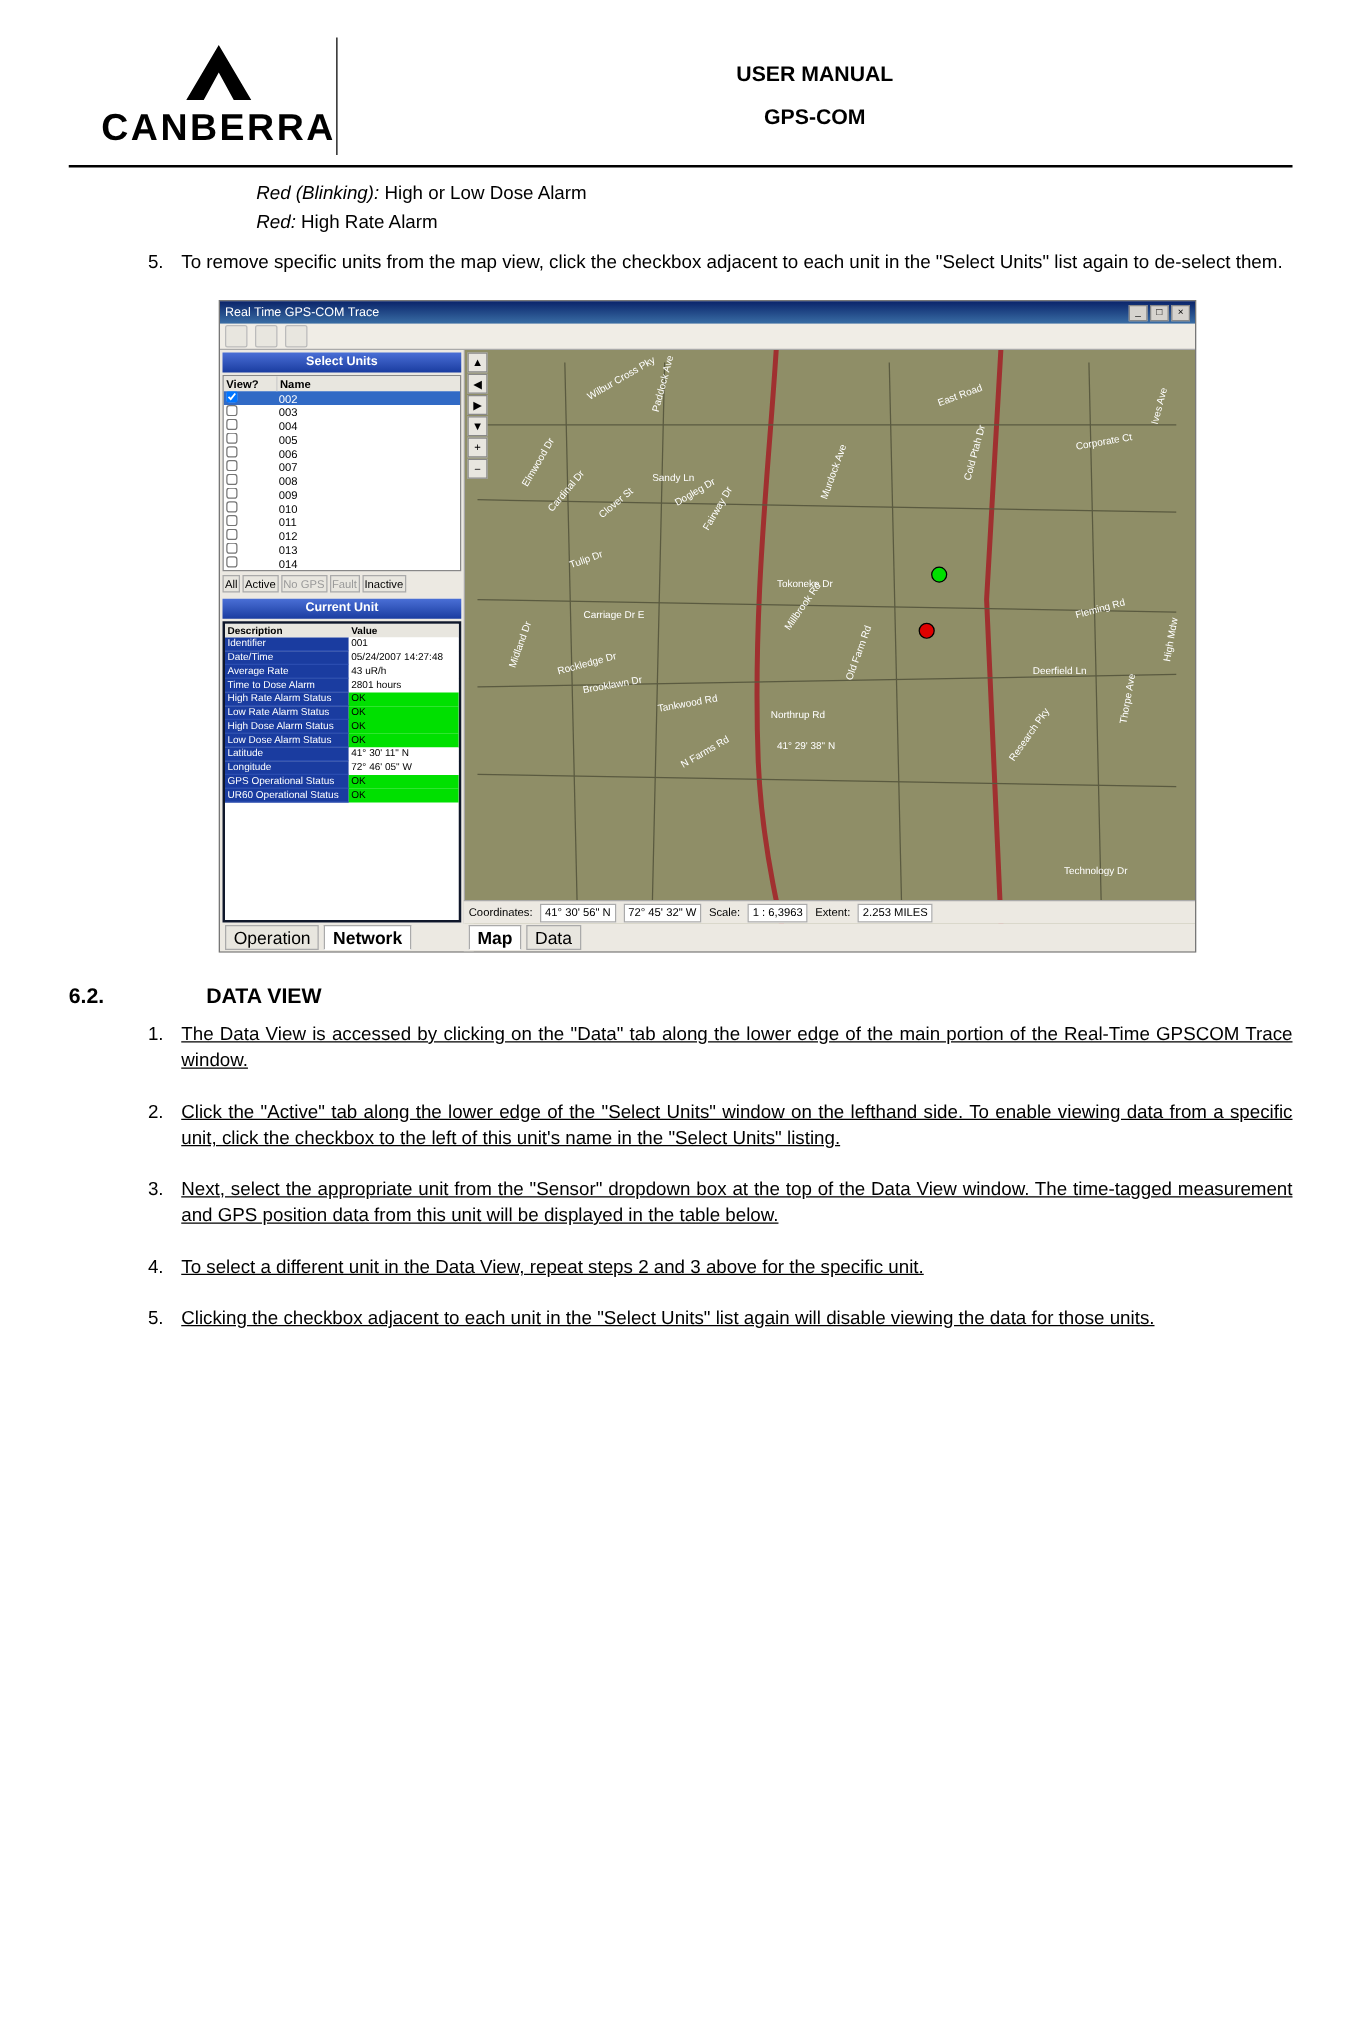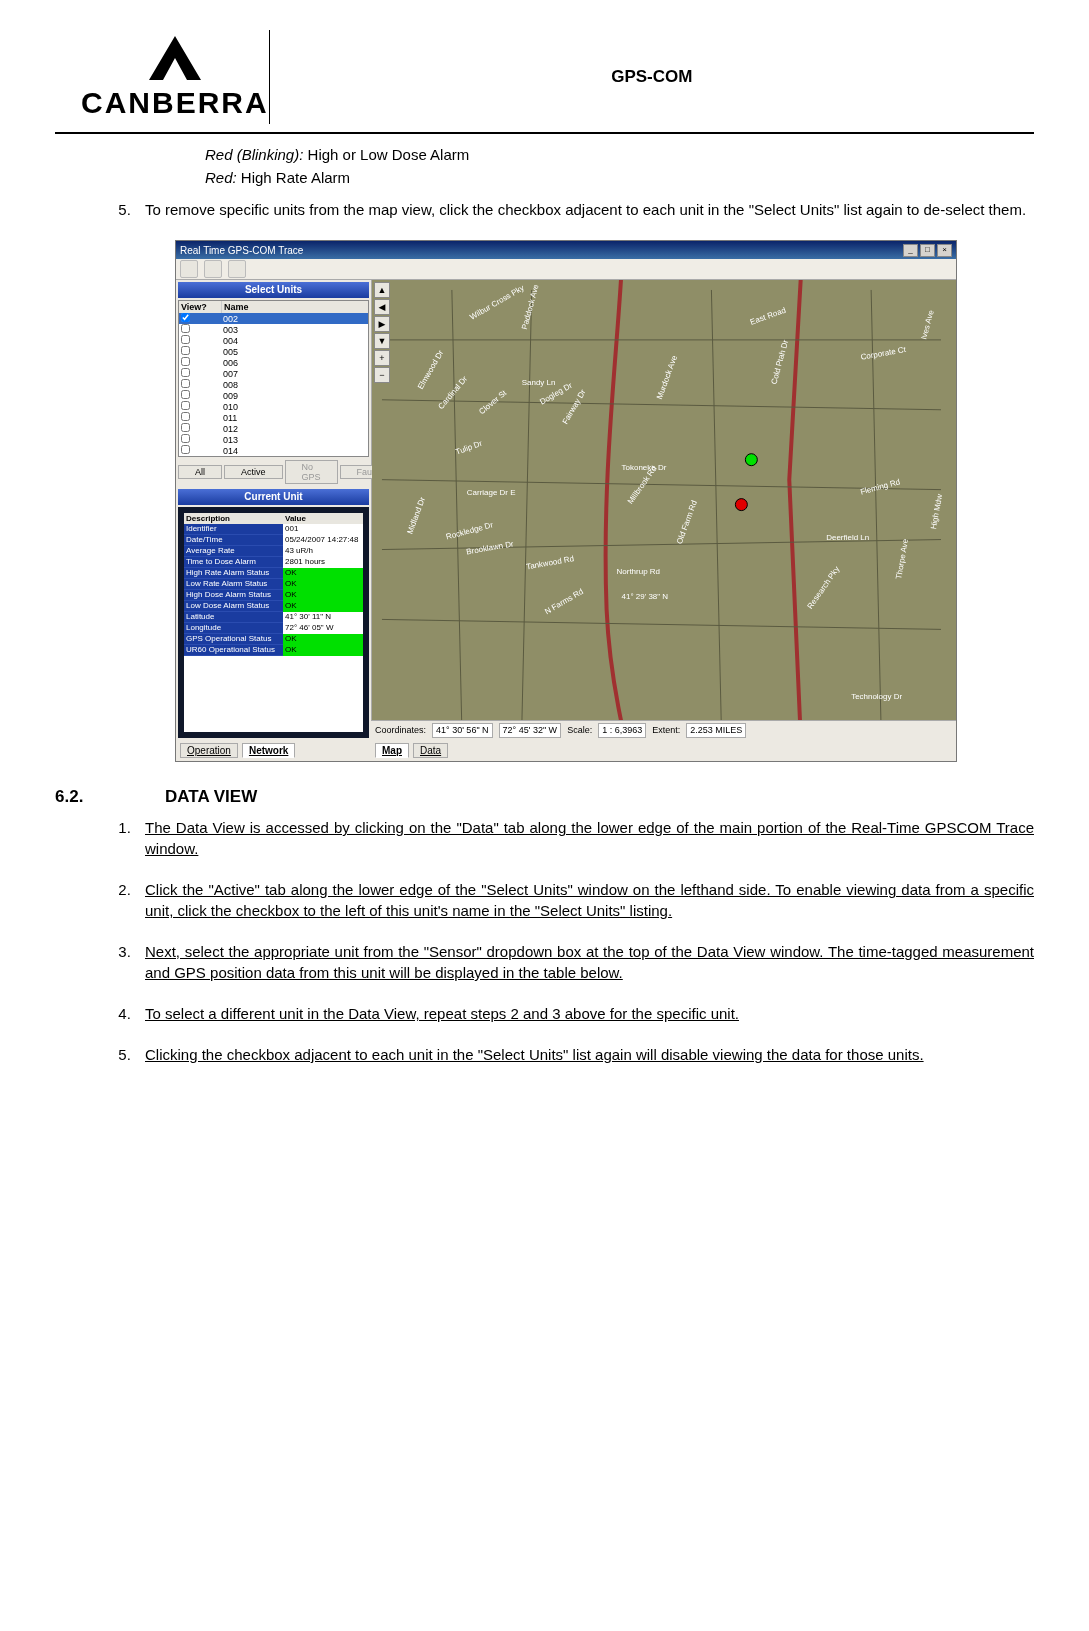"USER MANUAL" div { html: none -> <div>USER MANUAL</div> }
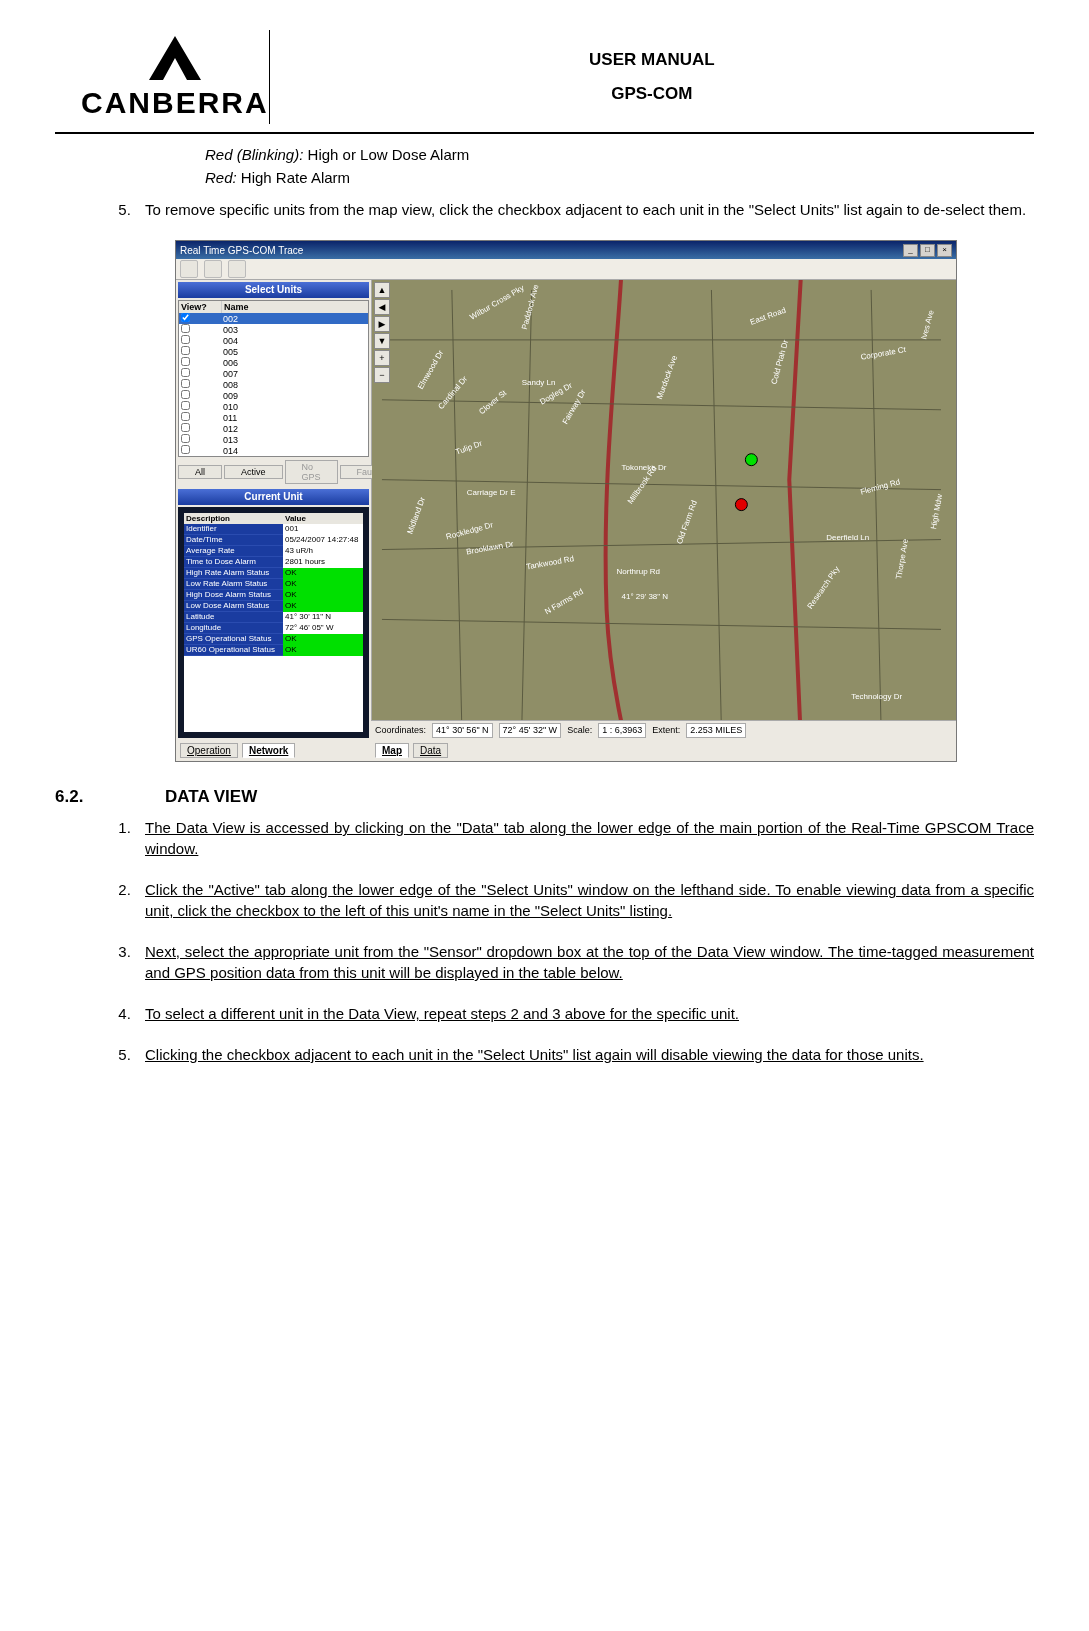"All" .fbtn { padding: 1px 16px -> 1px 1px }
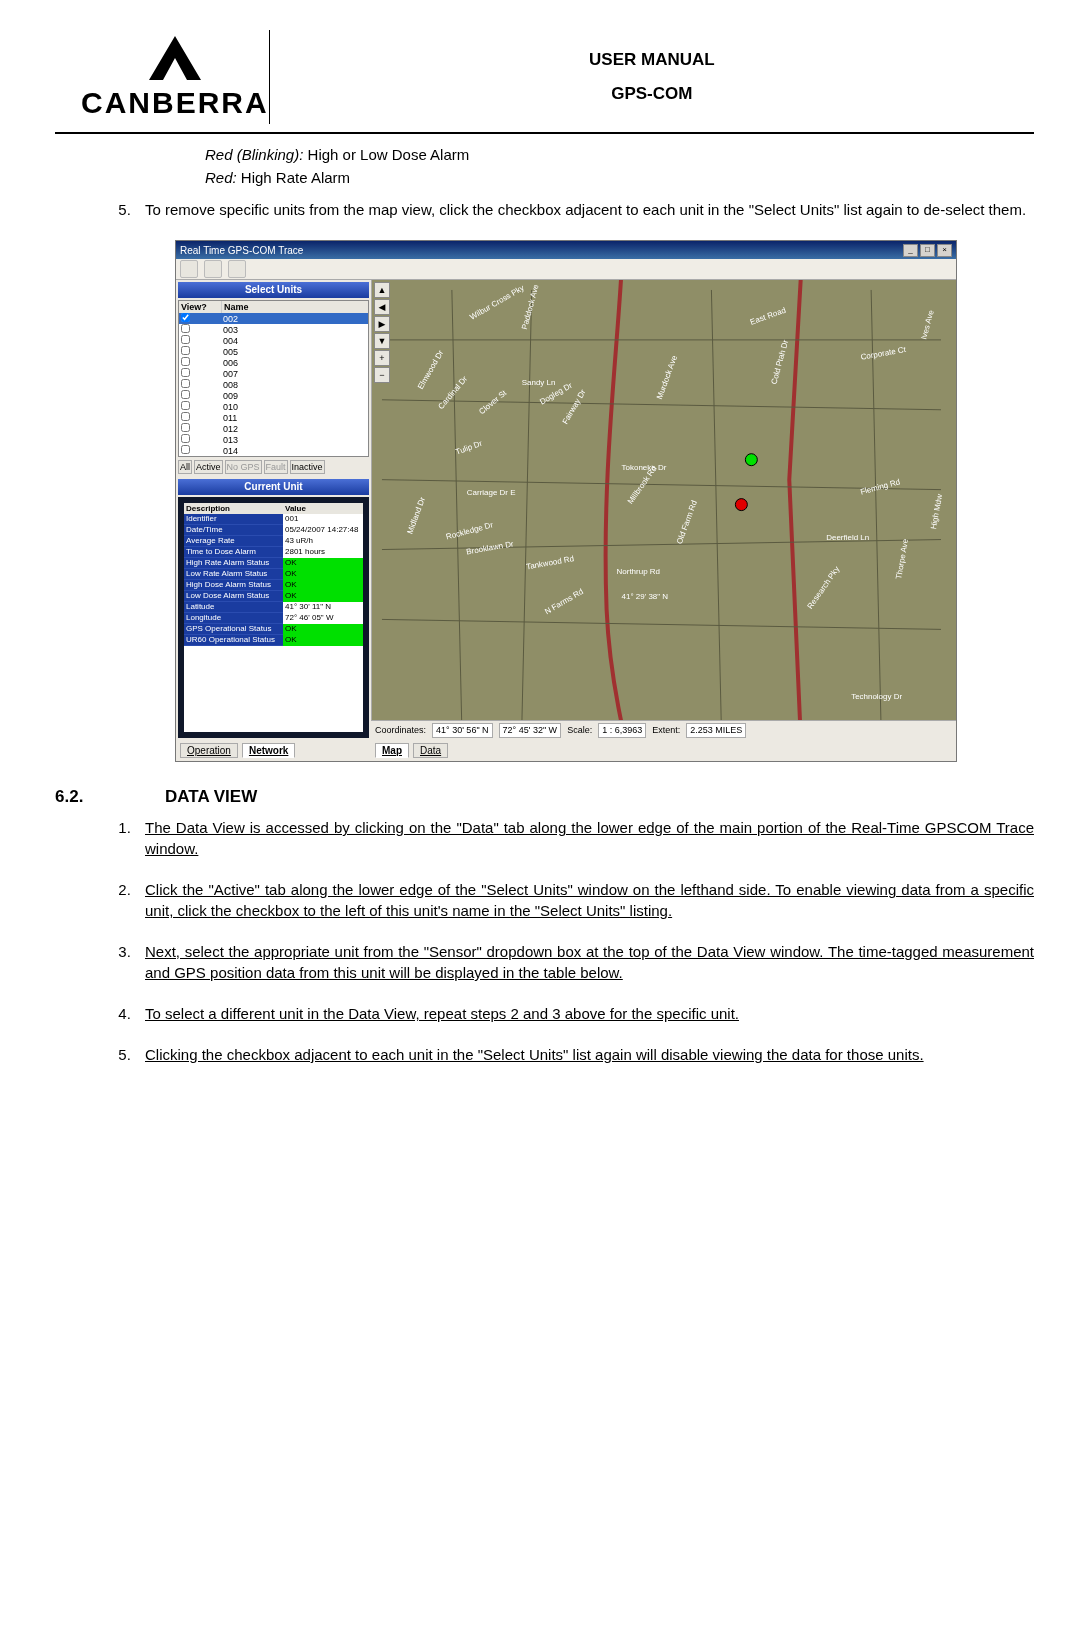"Description" .cu-table { border: 6px solid #0f172a -> 2px solid #0f172a }
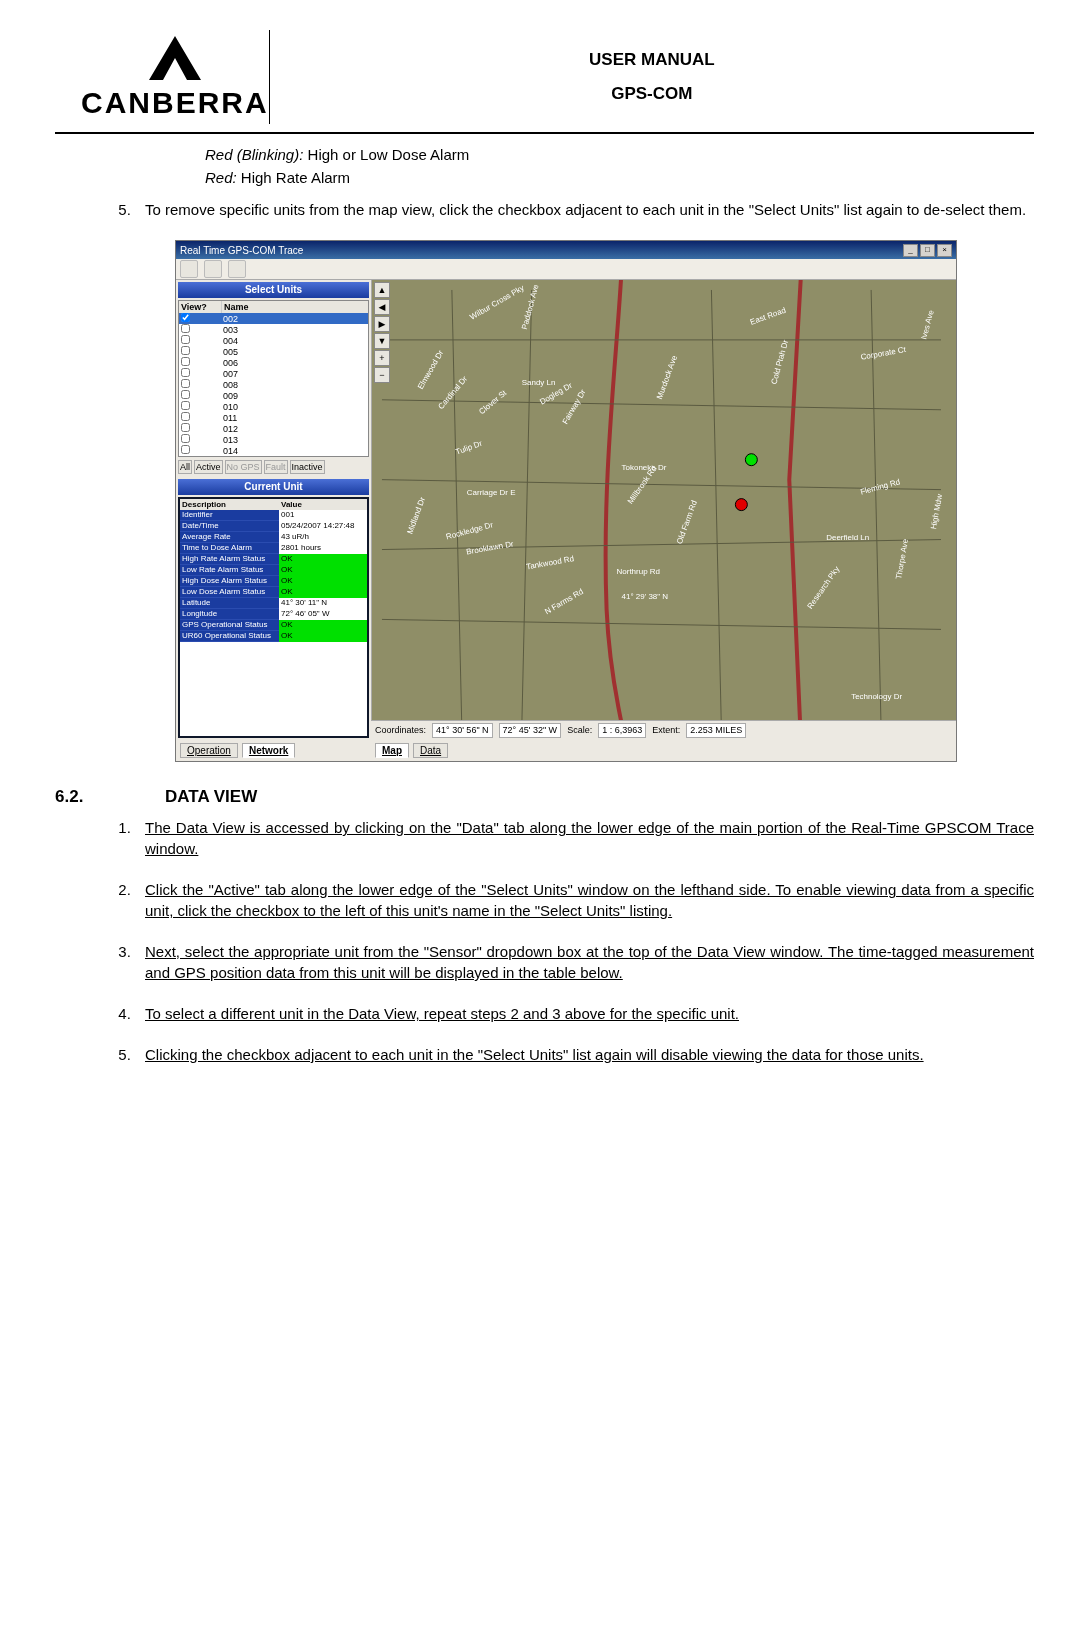"Operation" .tabbtn { font-size: 10px -> 14px; text-decoration: underline -> none }
